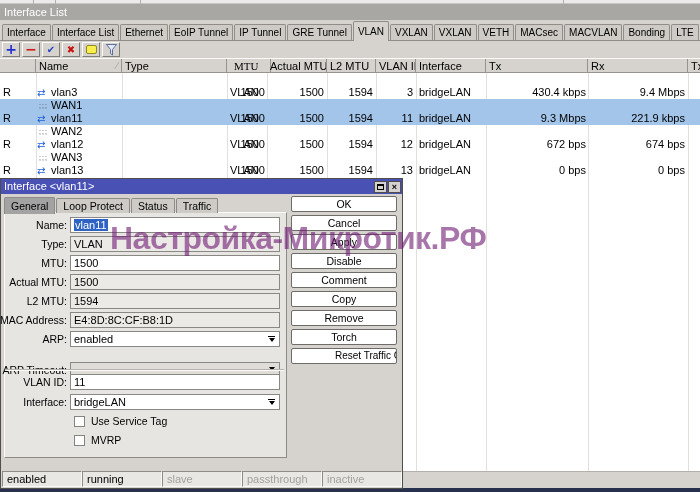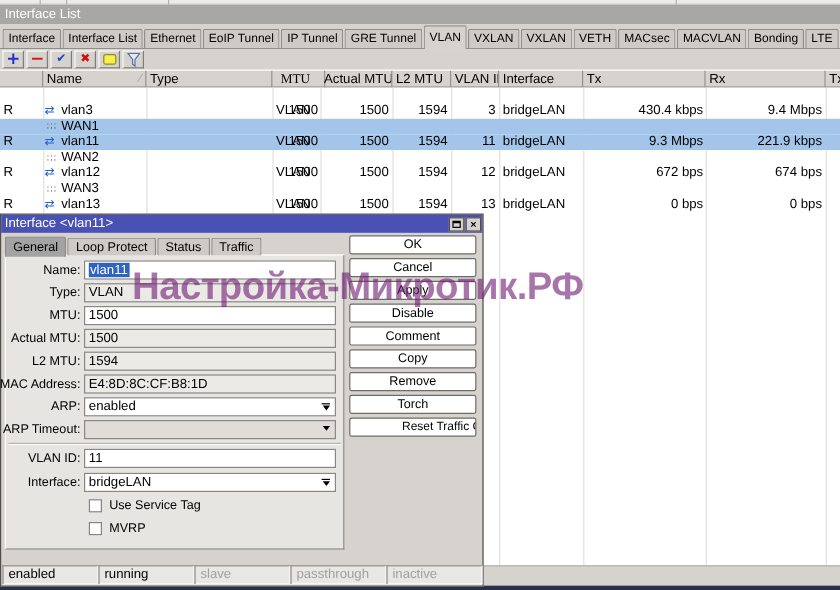"ARP Timeout:" div.frow { top: 137px -> 149px }
